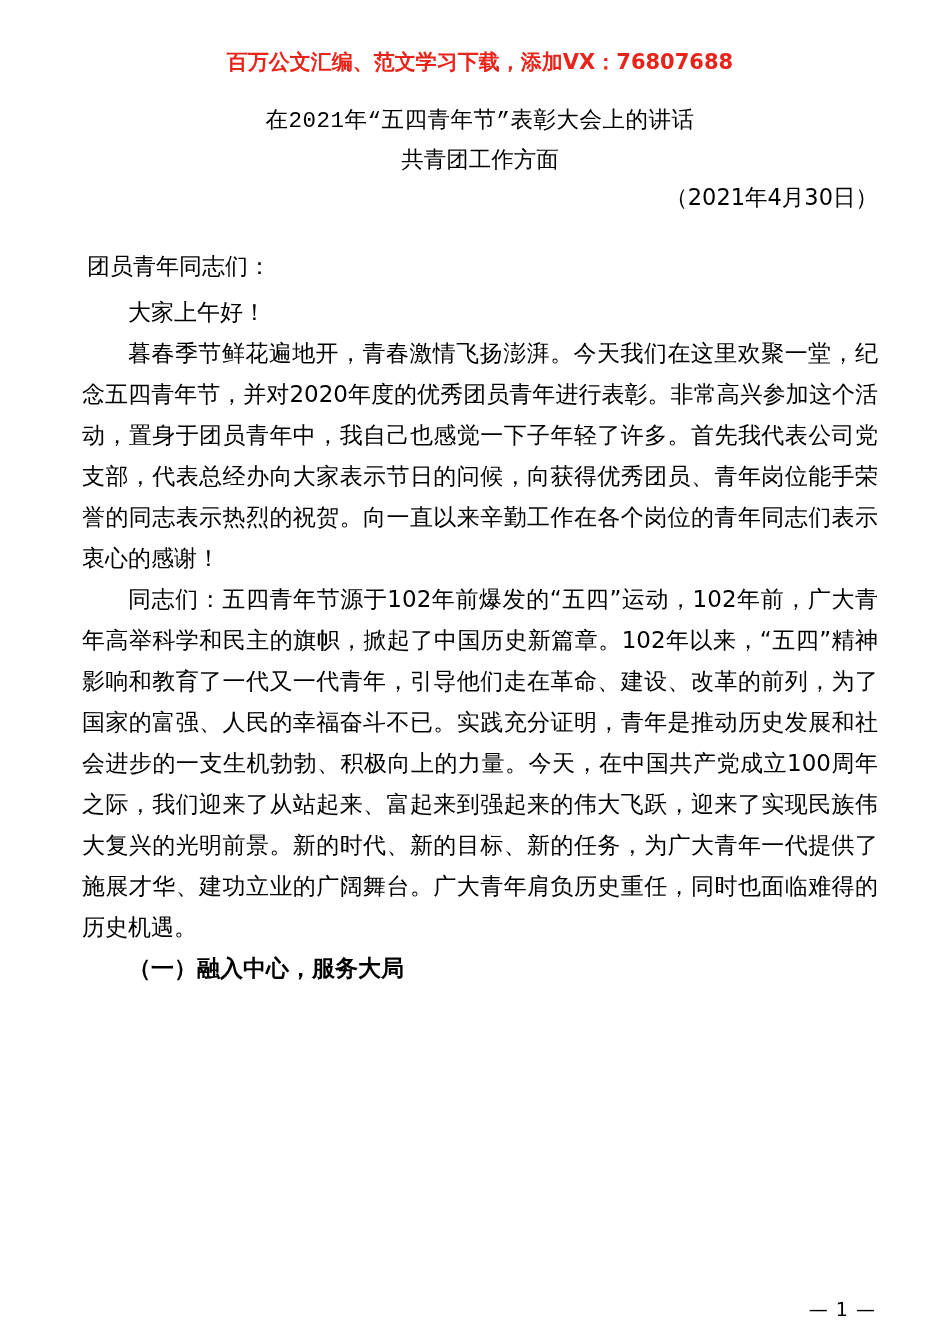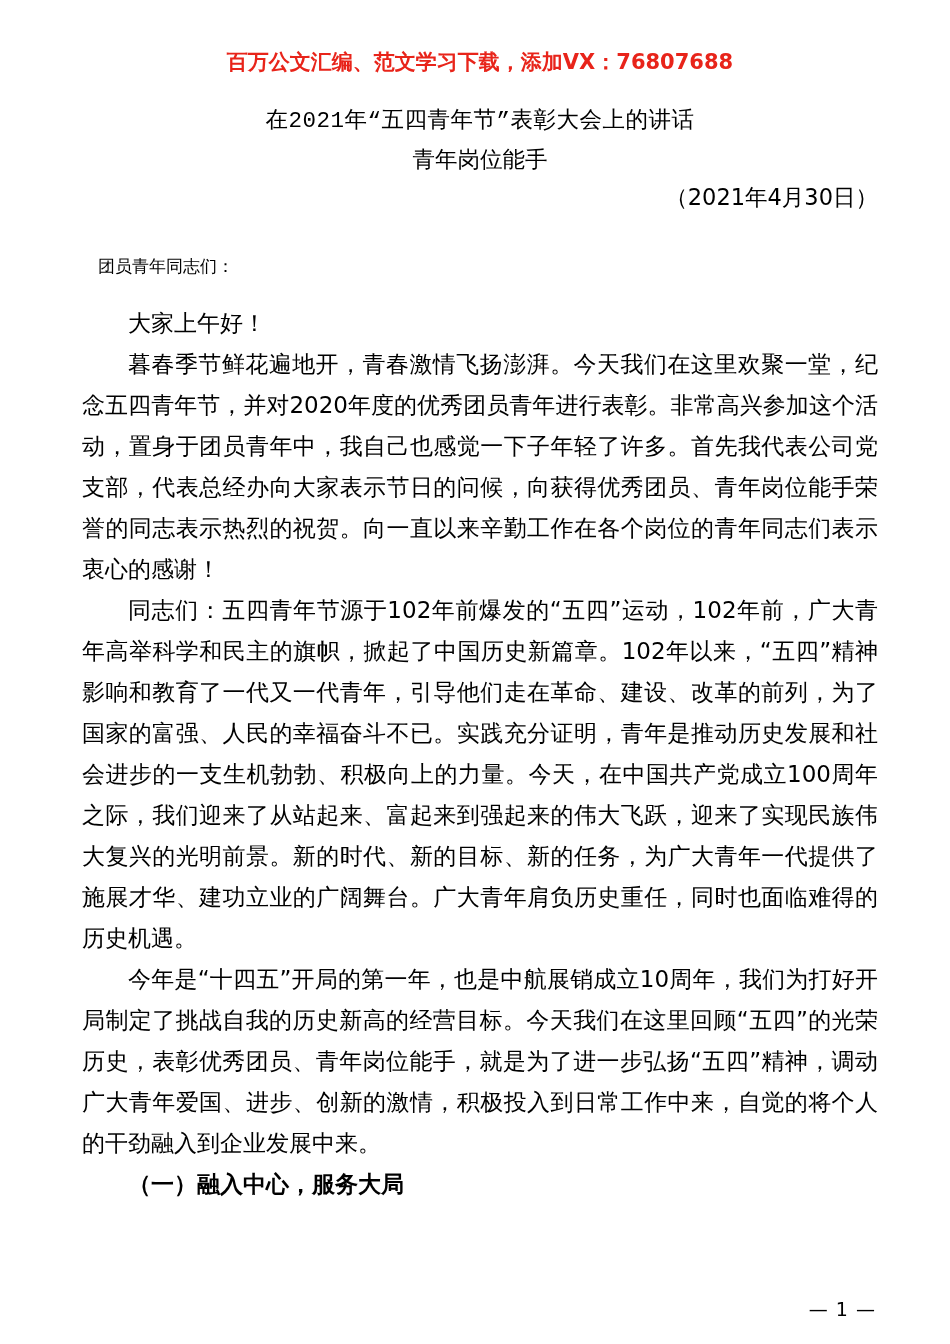"青年岗位能手" div.doc-subtitle { text: 青年岗位能手 -> 共青团工作方面 }
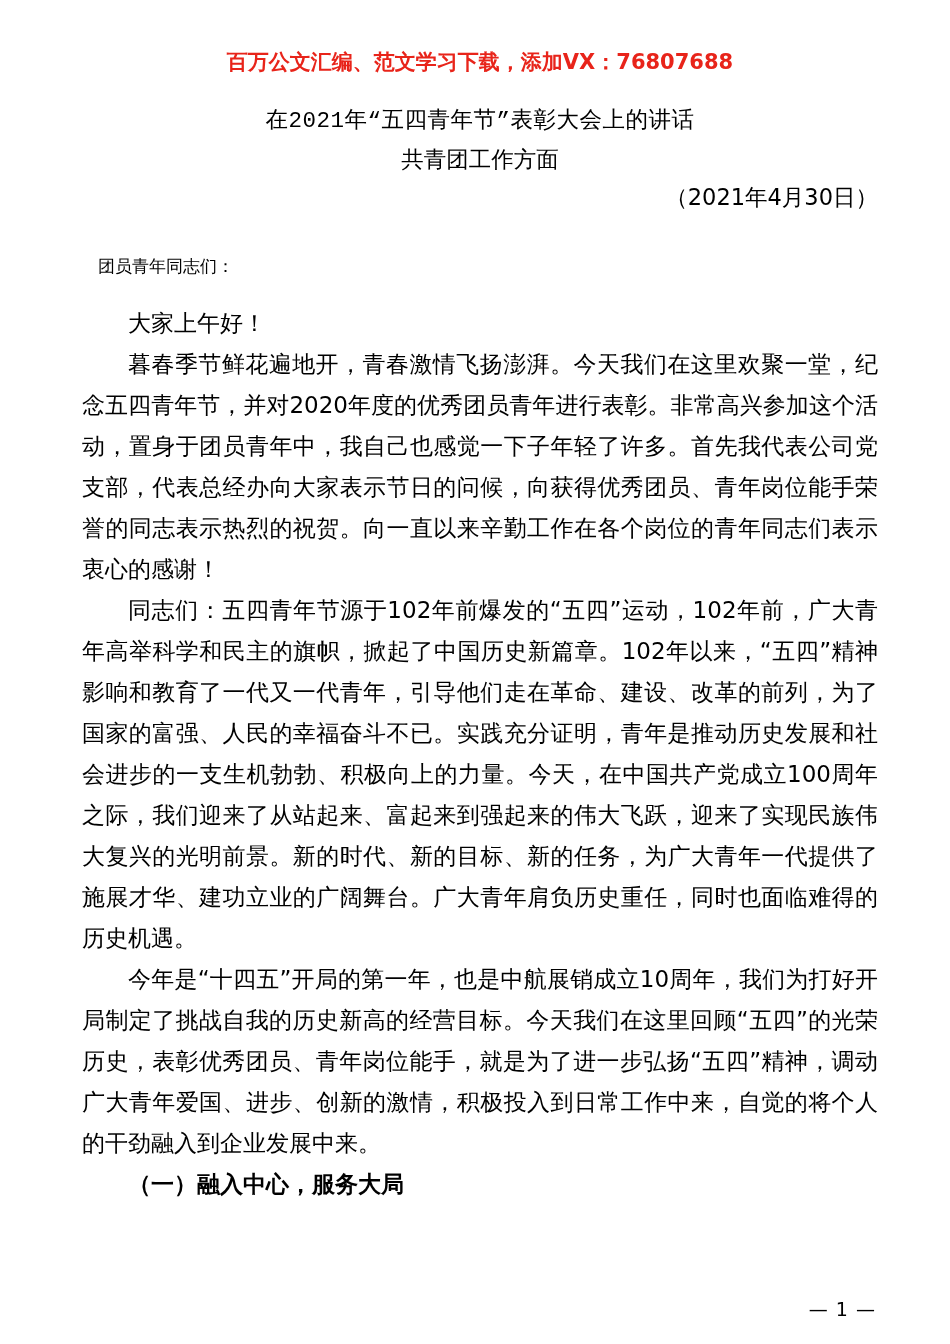"团员青年同志们：" .salutation { font-size: 17px -> 23px; margin: 16px -> 5px }
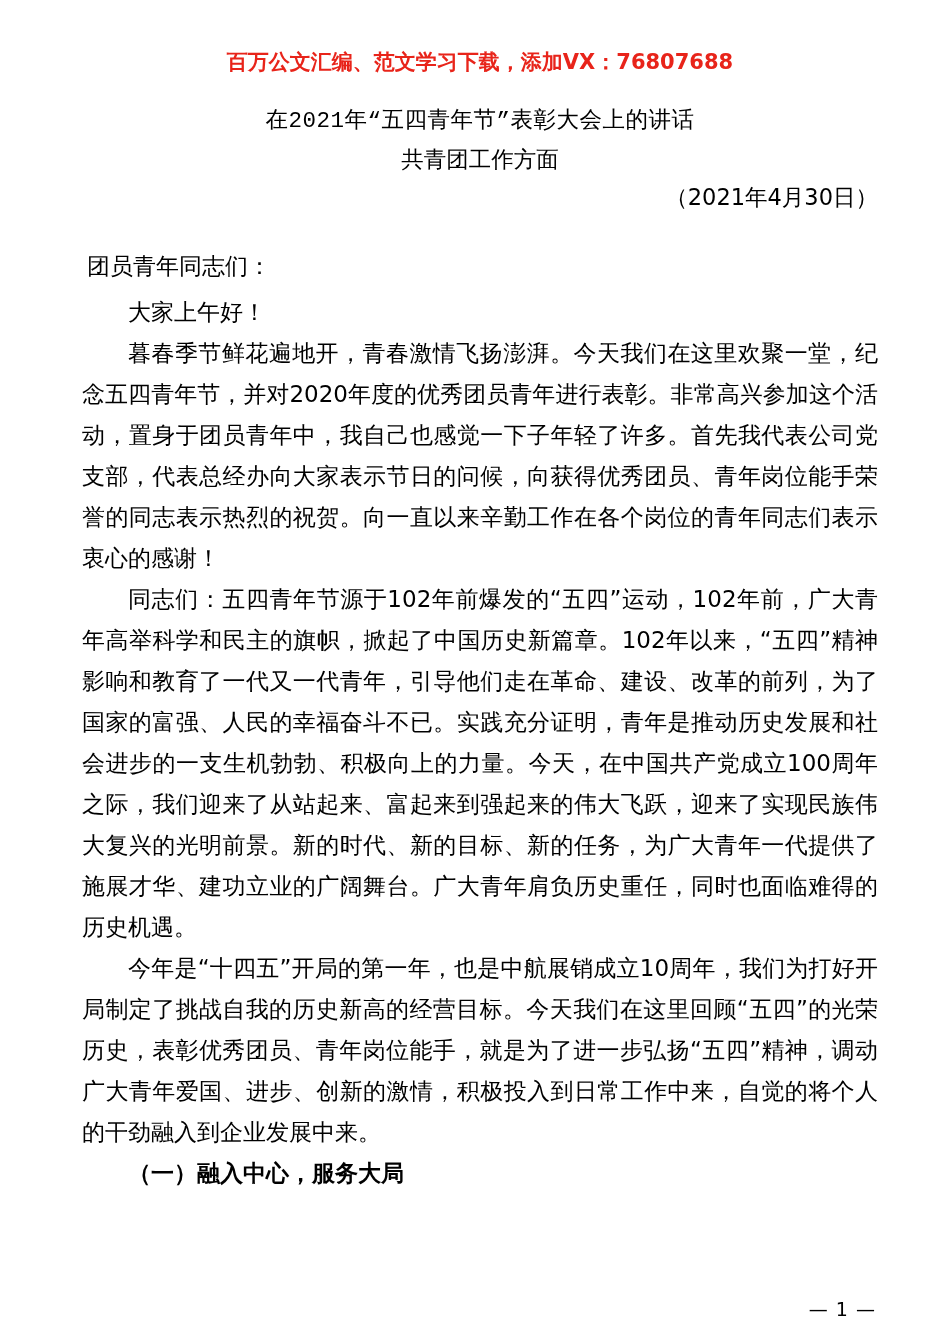"今年是“十四五”开局的第一年，也是中航展销成立10周年，我们为打好开局制定了挑战" p.para { html: <p>今年是“十四五”开局的第一年，也是中航展销成立10周年，我们为打好开局制定了挑战自我的历史新高的经营目标。今天我们在这里回顾“五四”的光荣历史，表彰优秀团员、青年岗位能手，就是为了进一步弘扬“五四”精神，调动广大青年爱国、进步、创新的激情，积极投入到日常工作中来，自觉的将个人的干劲融入到企业发展中来。</p> -> none }
